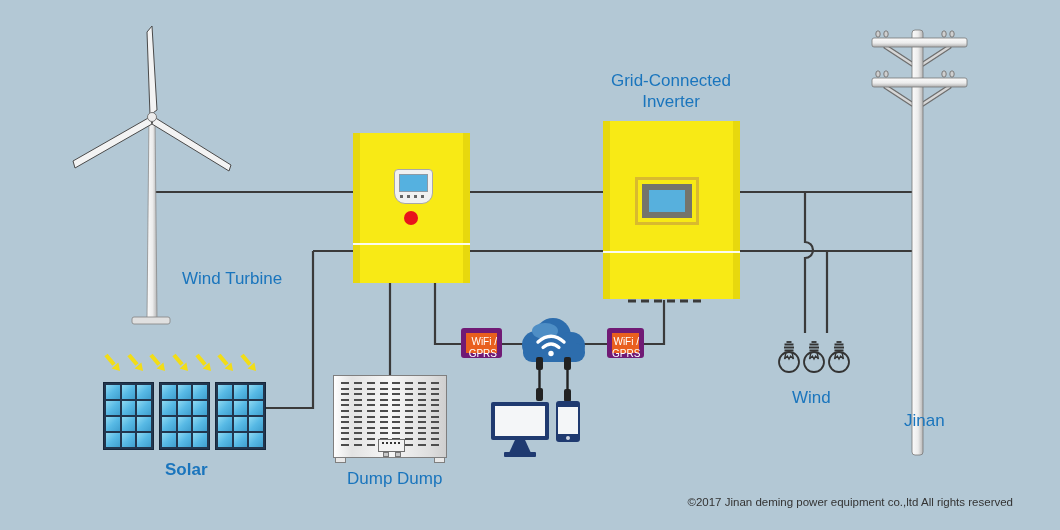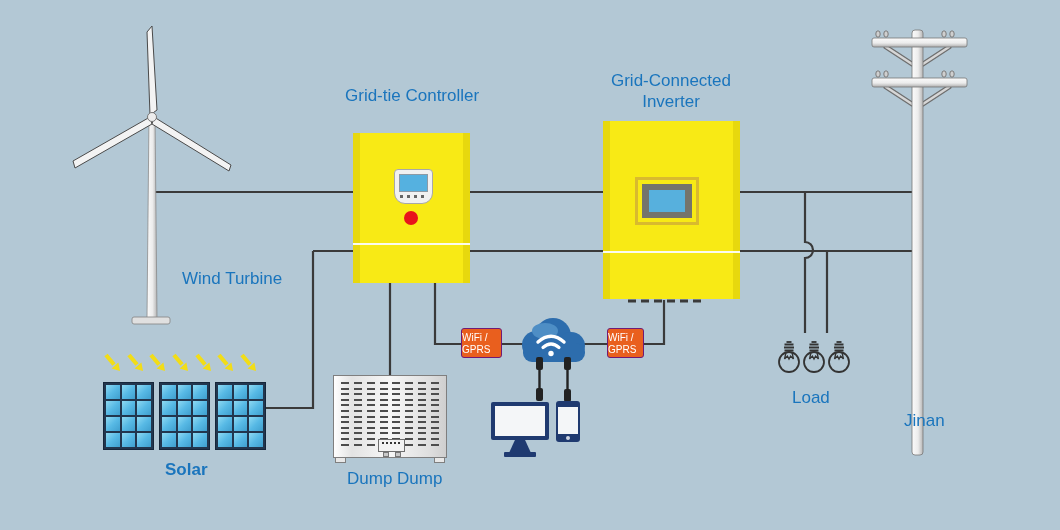"Grid-tie Controller" div.lbl { html: <div>Grid-tie Controller</div> -> none }
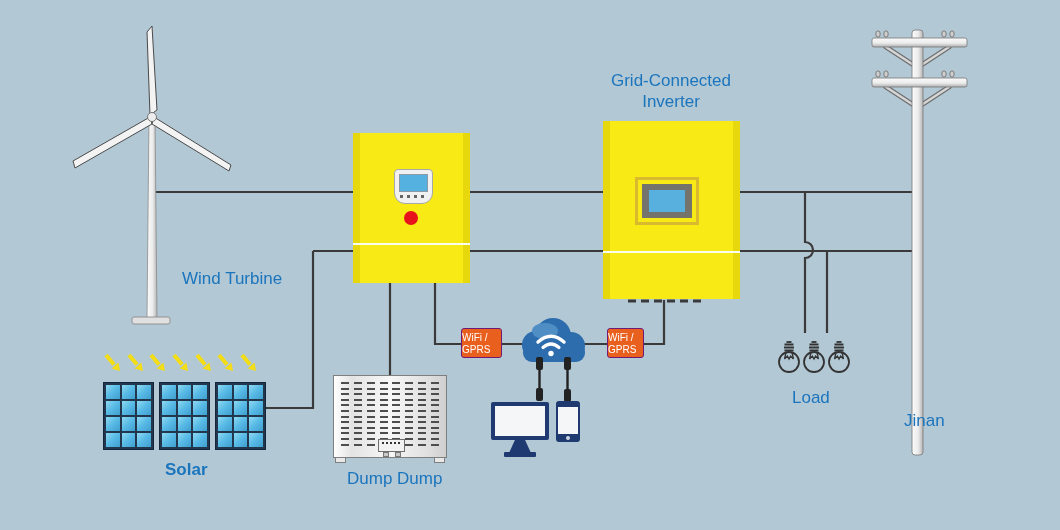"WiFi /" .wifi { border: 1px solid #701a75 -> 5px solid #701a75; text-align: left -> right }
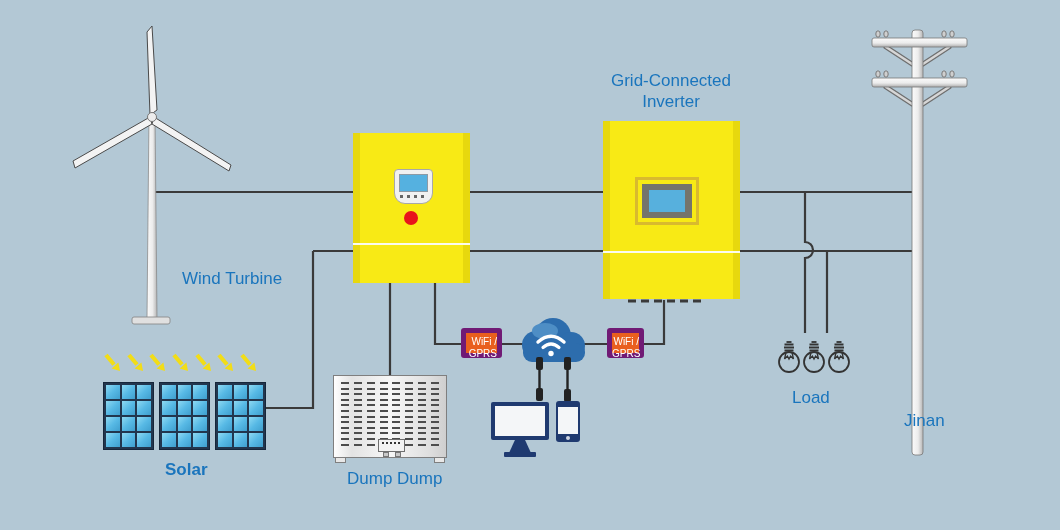"Load" div.lbl { text: Load -> Wind }
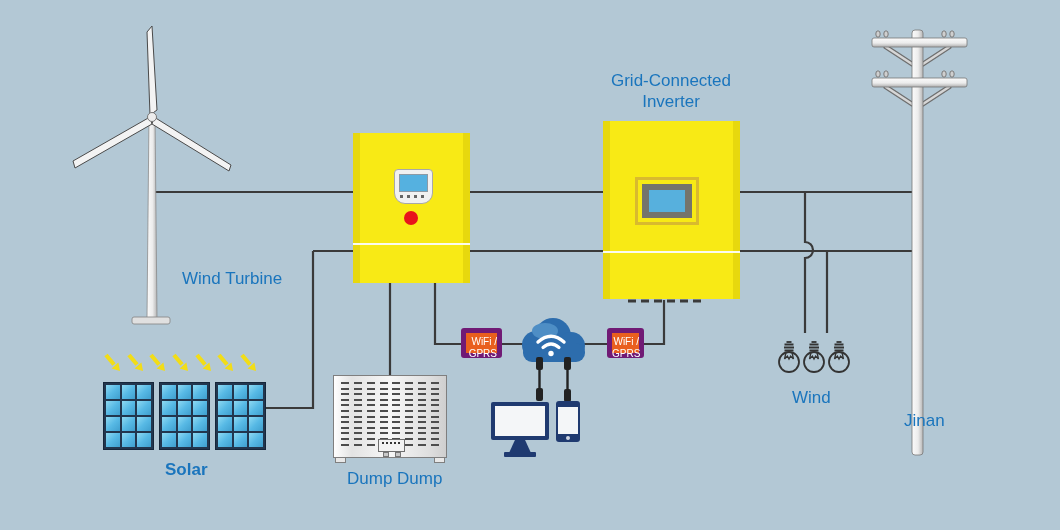"©2017 Jinan deming power equipment" div.copyright { html: none -> <div>©2017 Jinan deming power equipment co.,ltd All rights reserved</div> }
